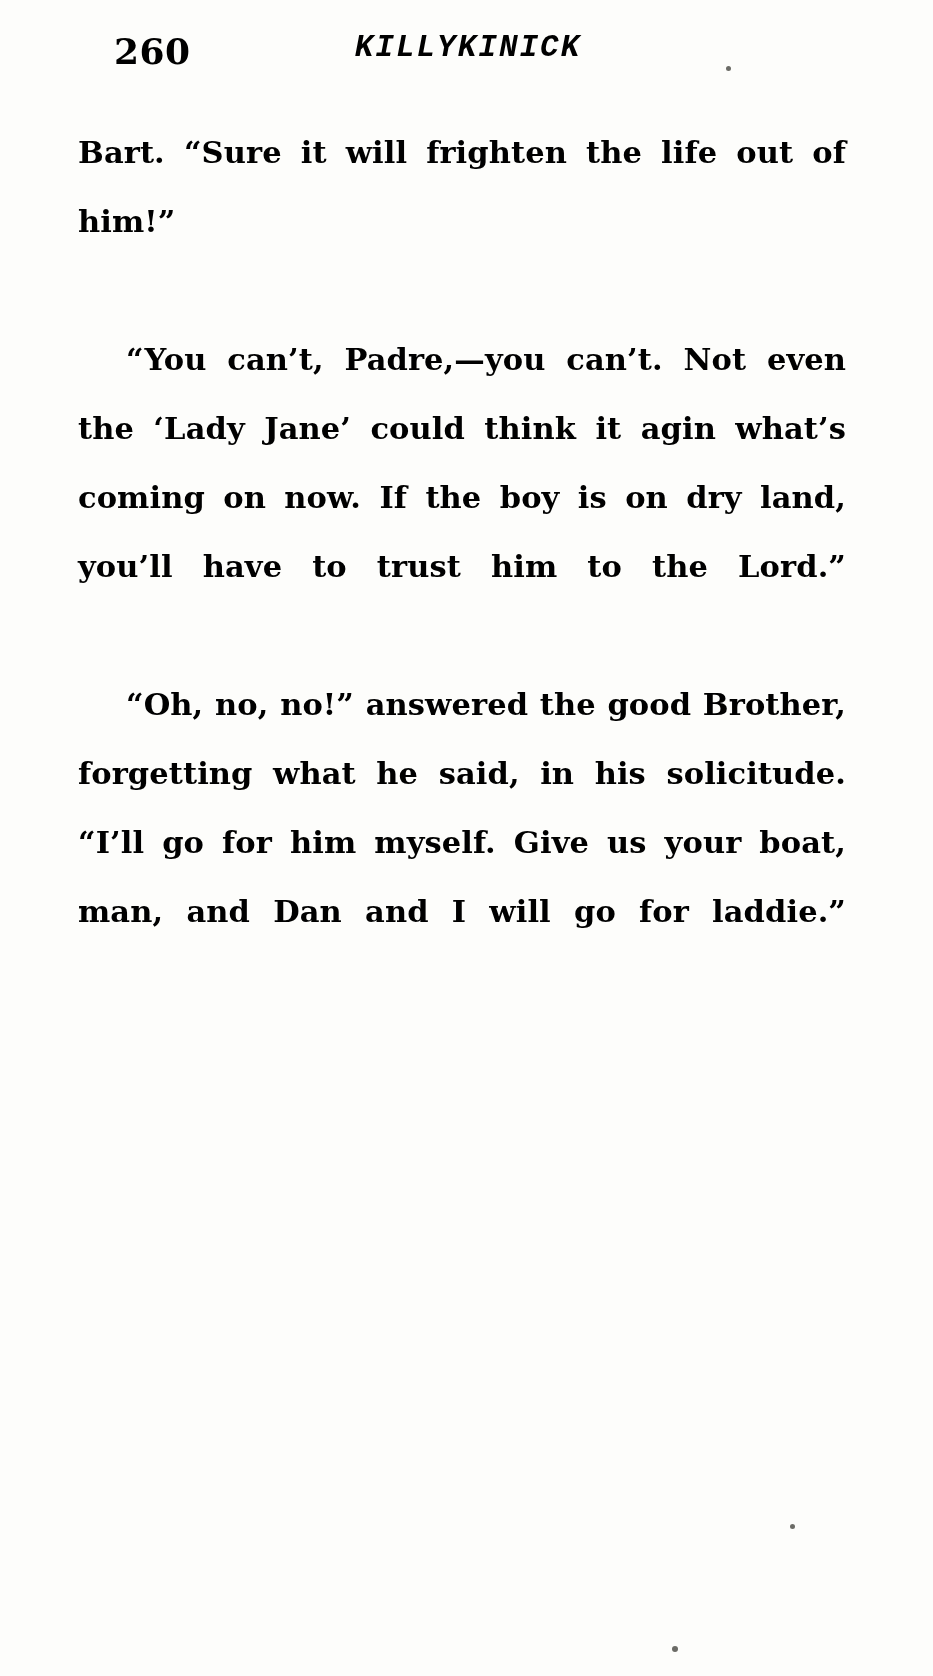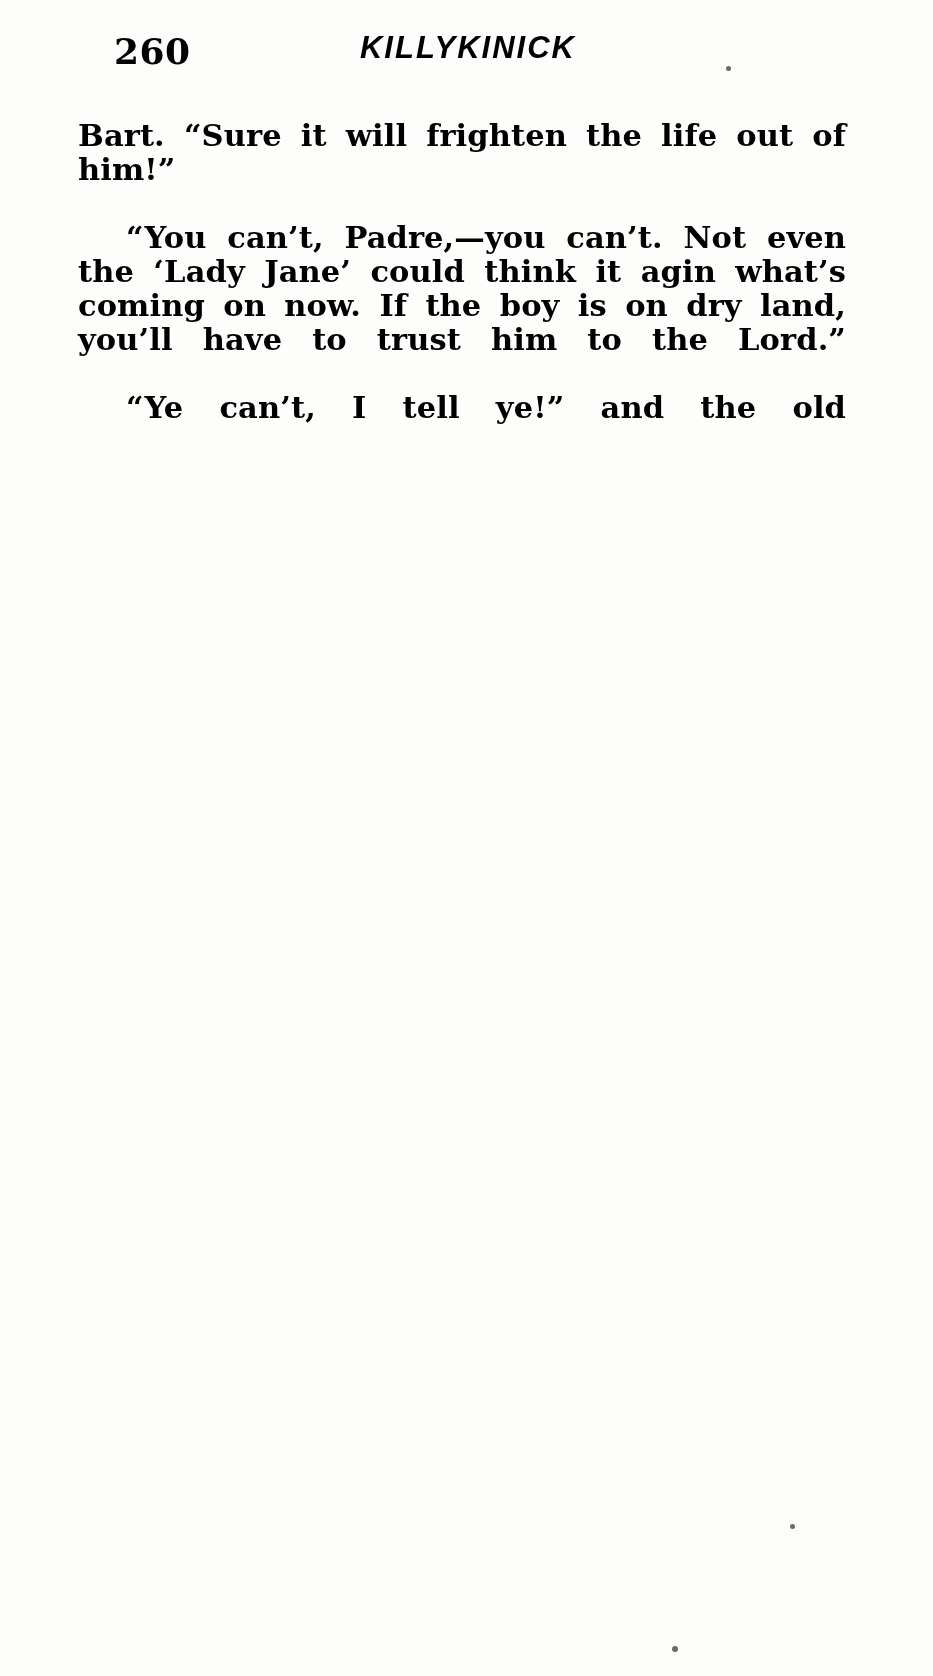"KILLYKINICK" .running-title { font-family: Liberation Sans, sans-serif -> Liberation Mono, monospace }
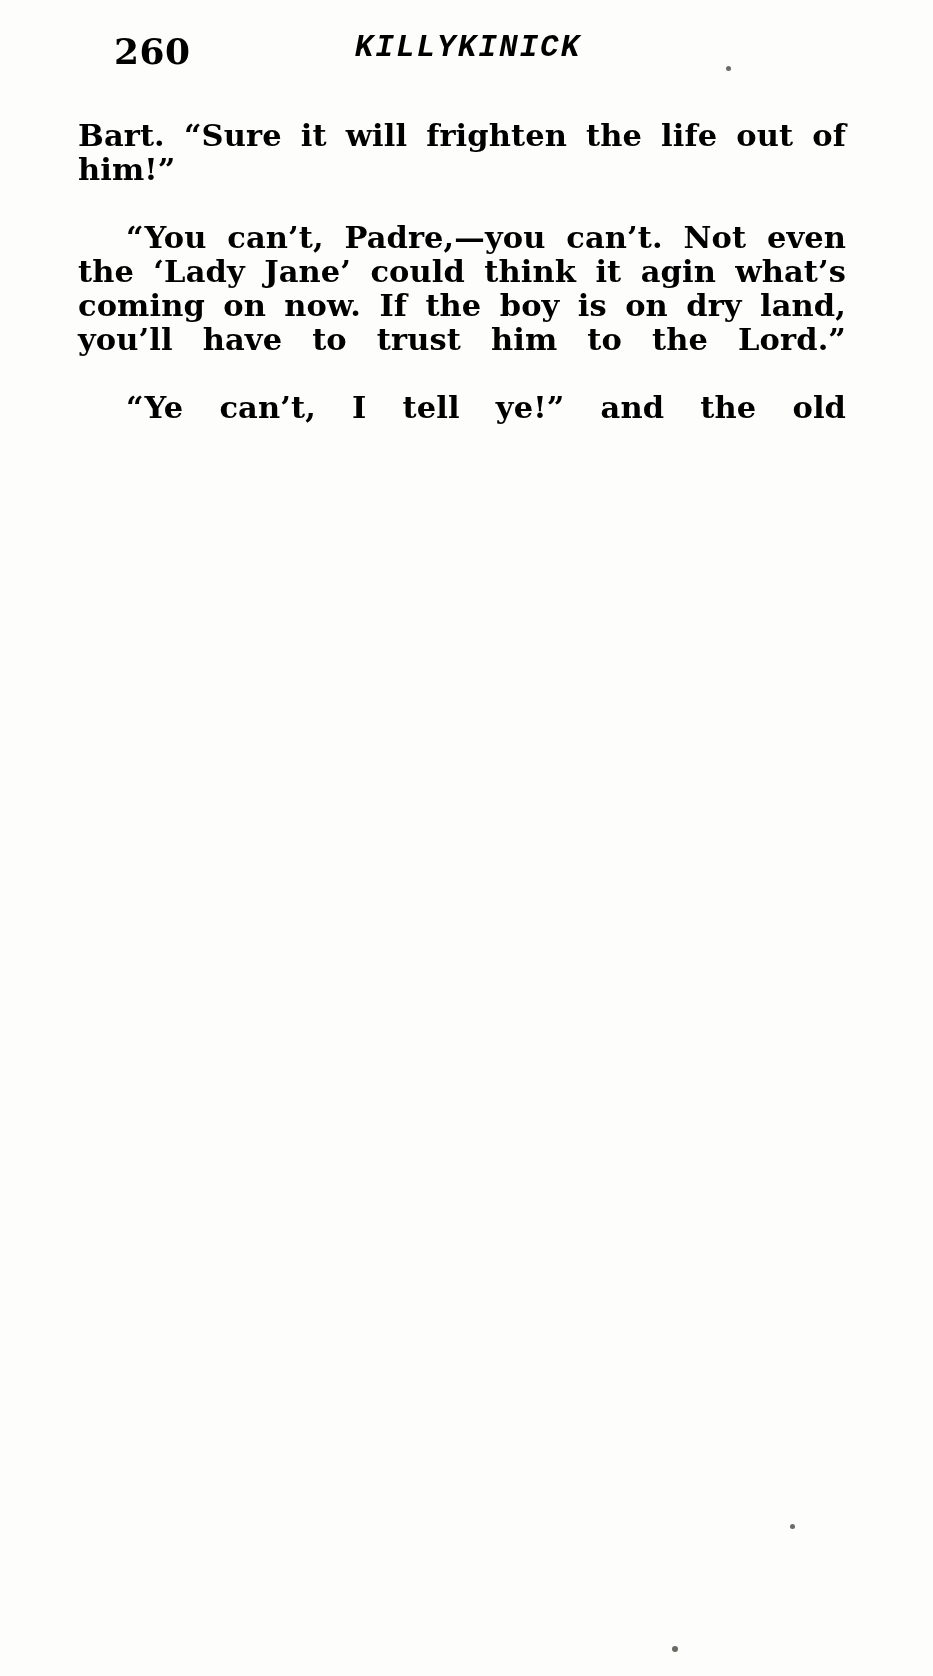"Bart. “Sure it will frighten" .body-text { line-height: 34px -> 69px }
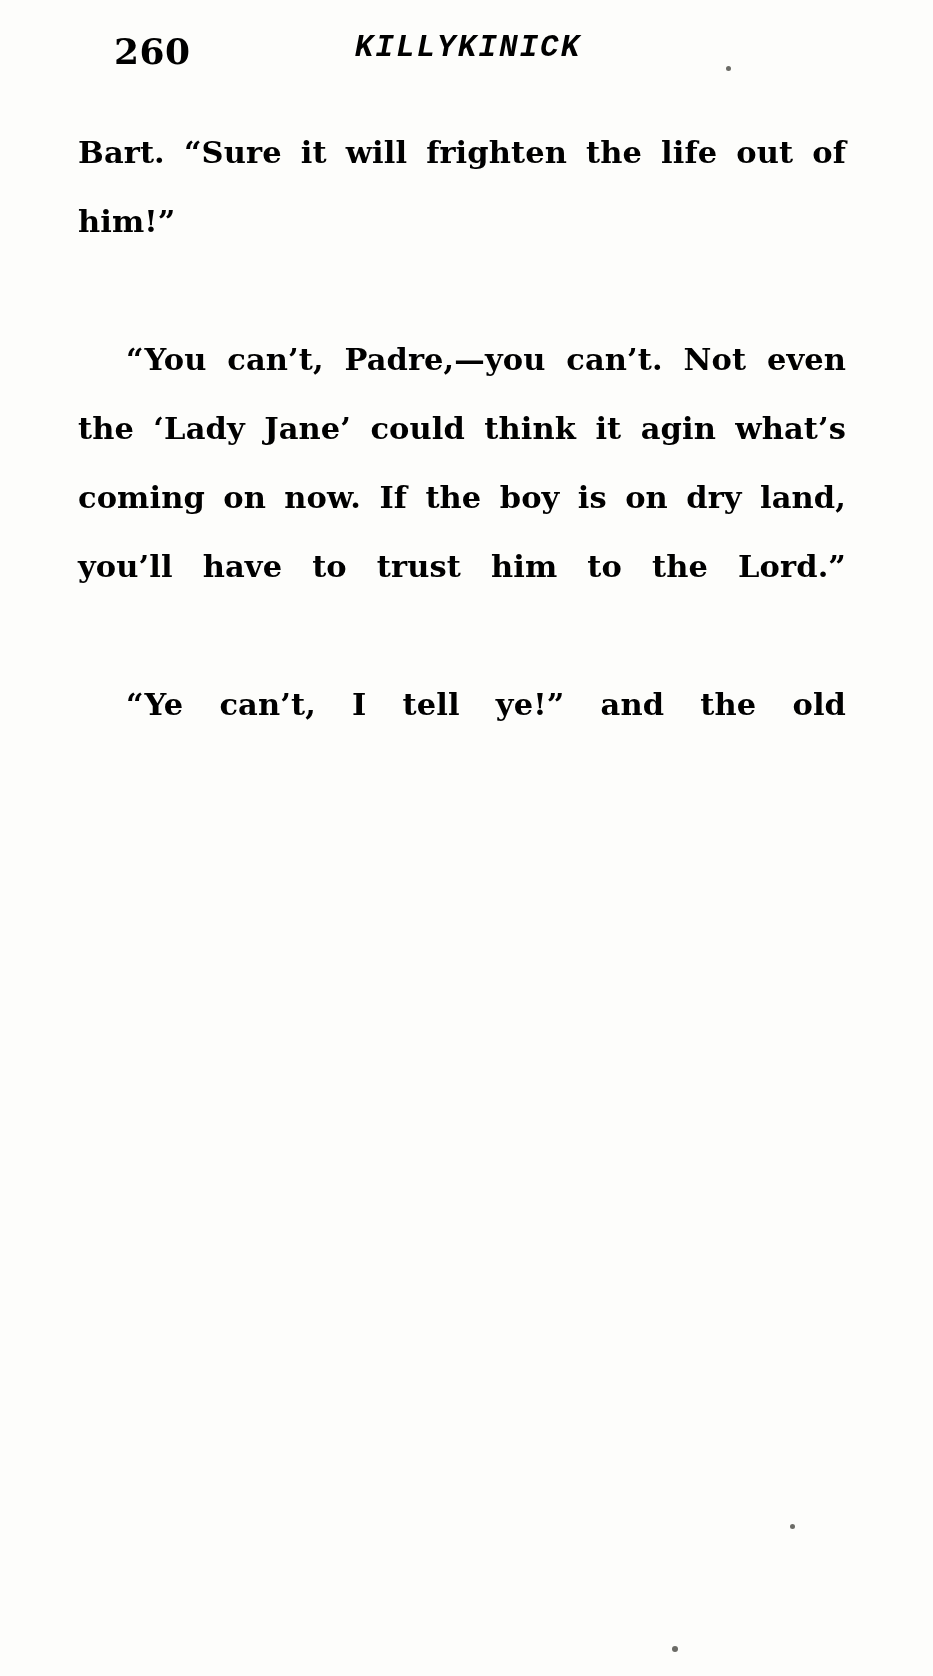"“Oh, no, no!” answered the" p.indented { html: none -> <p>“Oh, no, no!” answered the good Brother, forgetting what he said, in his solicitude. “I’ll go for him myself. Give us your boat, man, and Dan and I will go for laddie.”</p> }
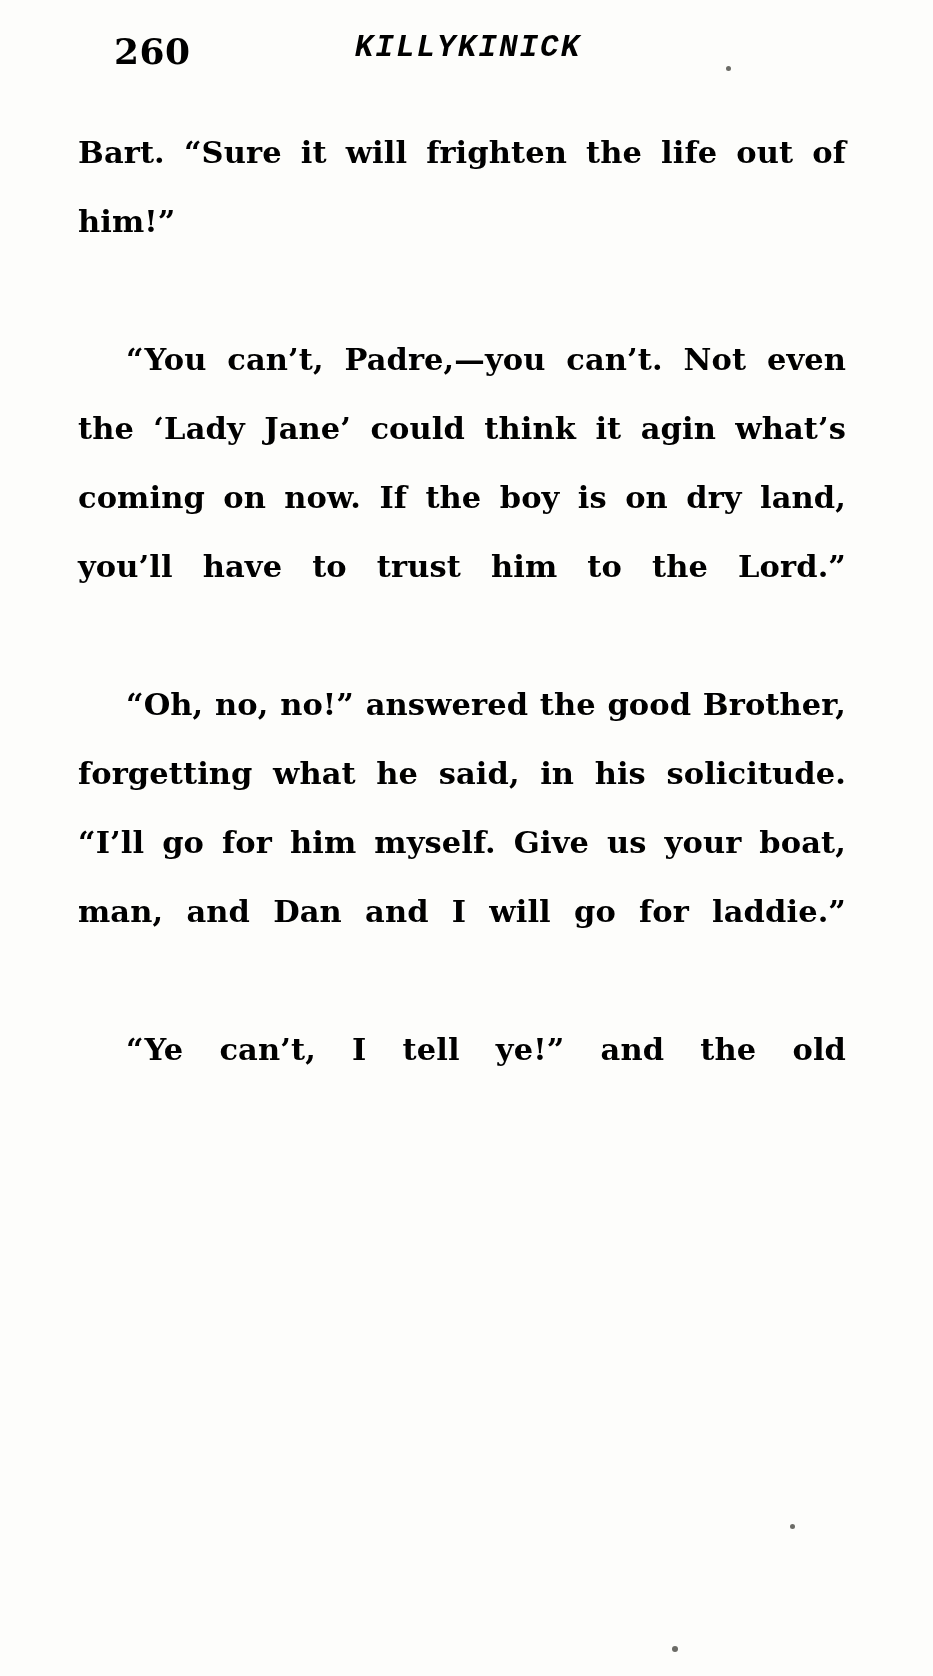"“Ye can’t, I tell ye!”" p.indented { html: <p>“Ye can’t, I tell ye!” and the old</p> -> none }
